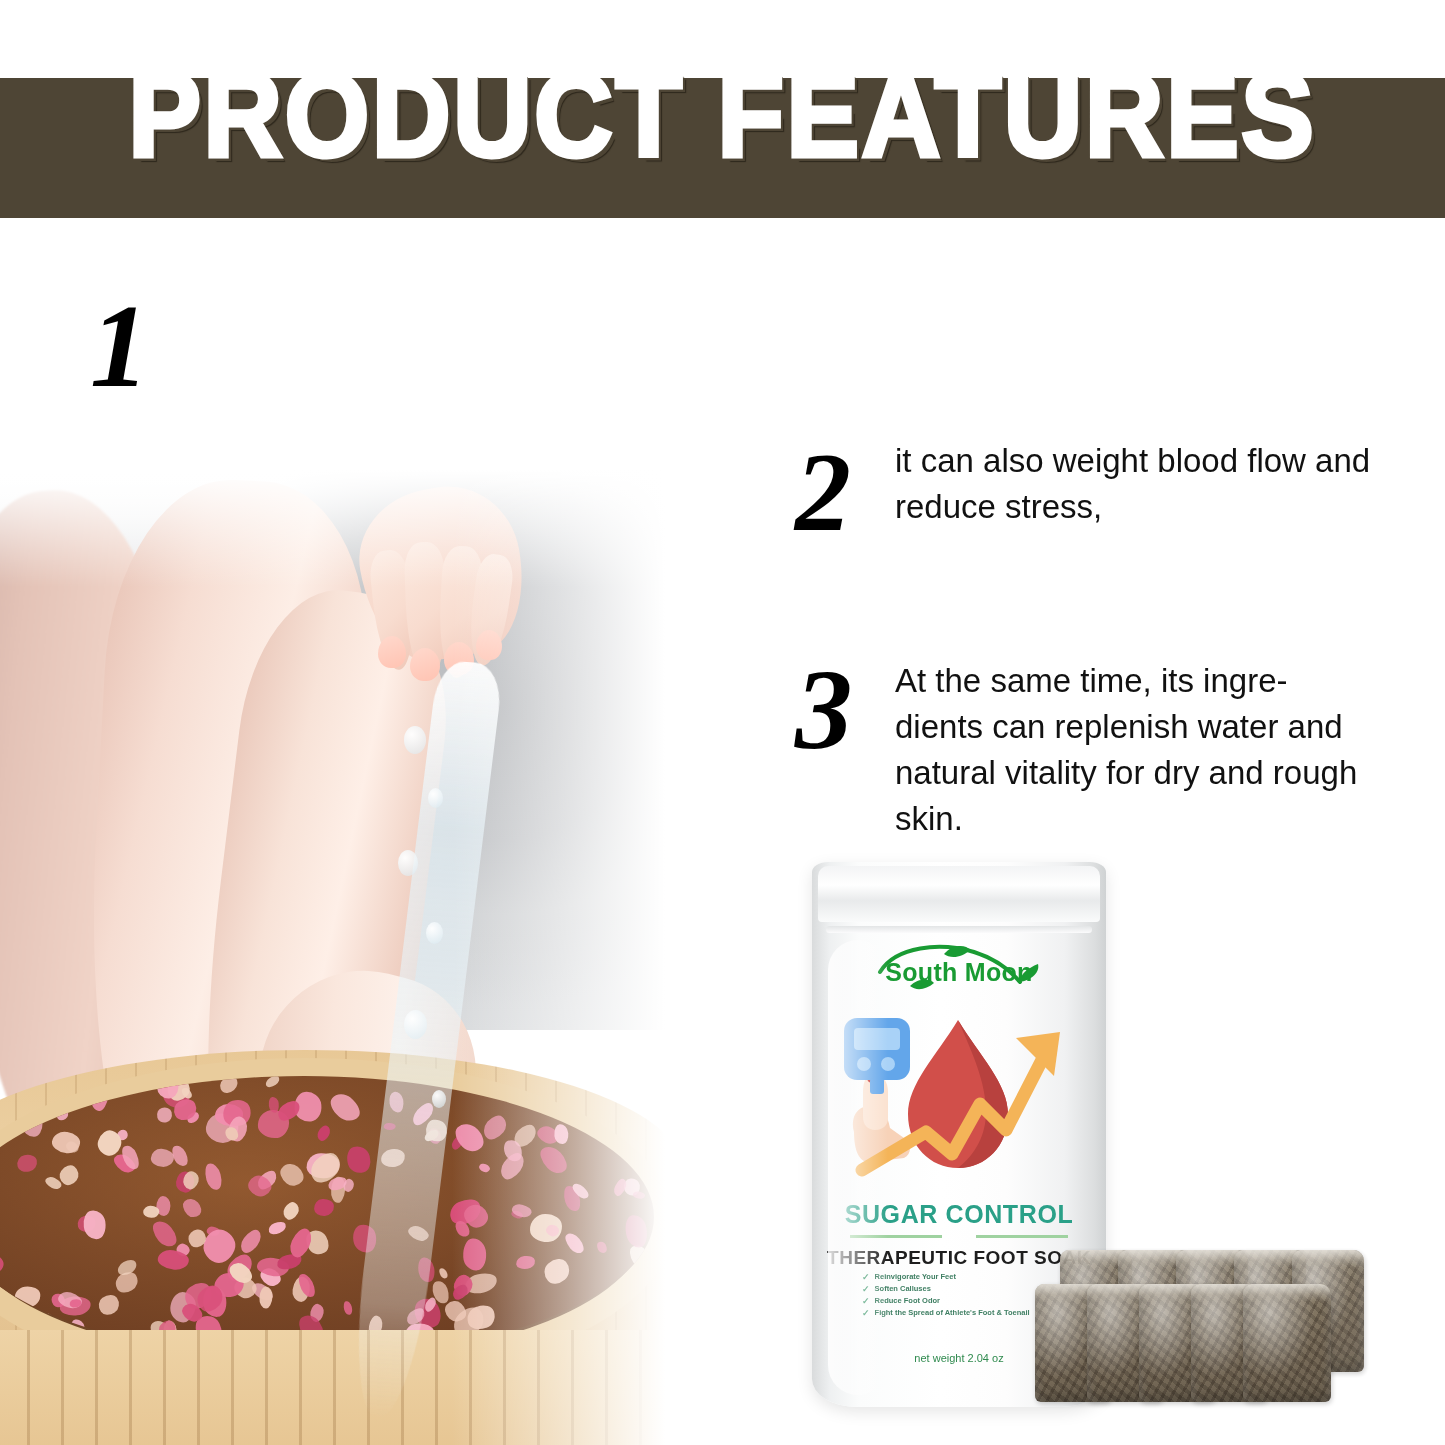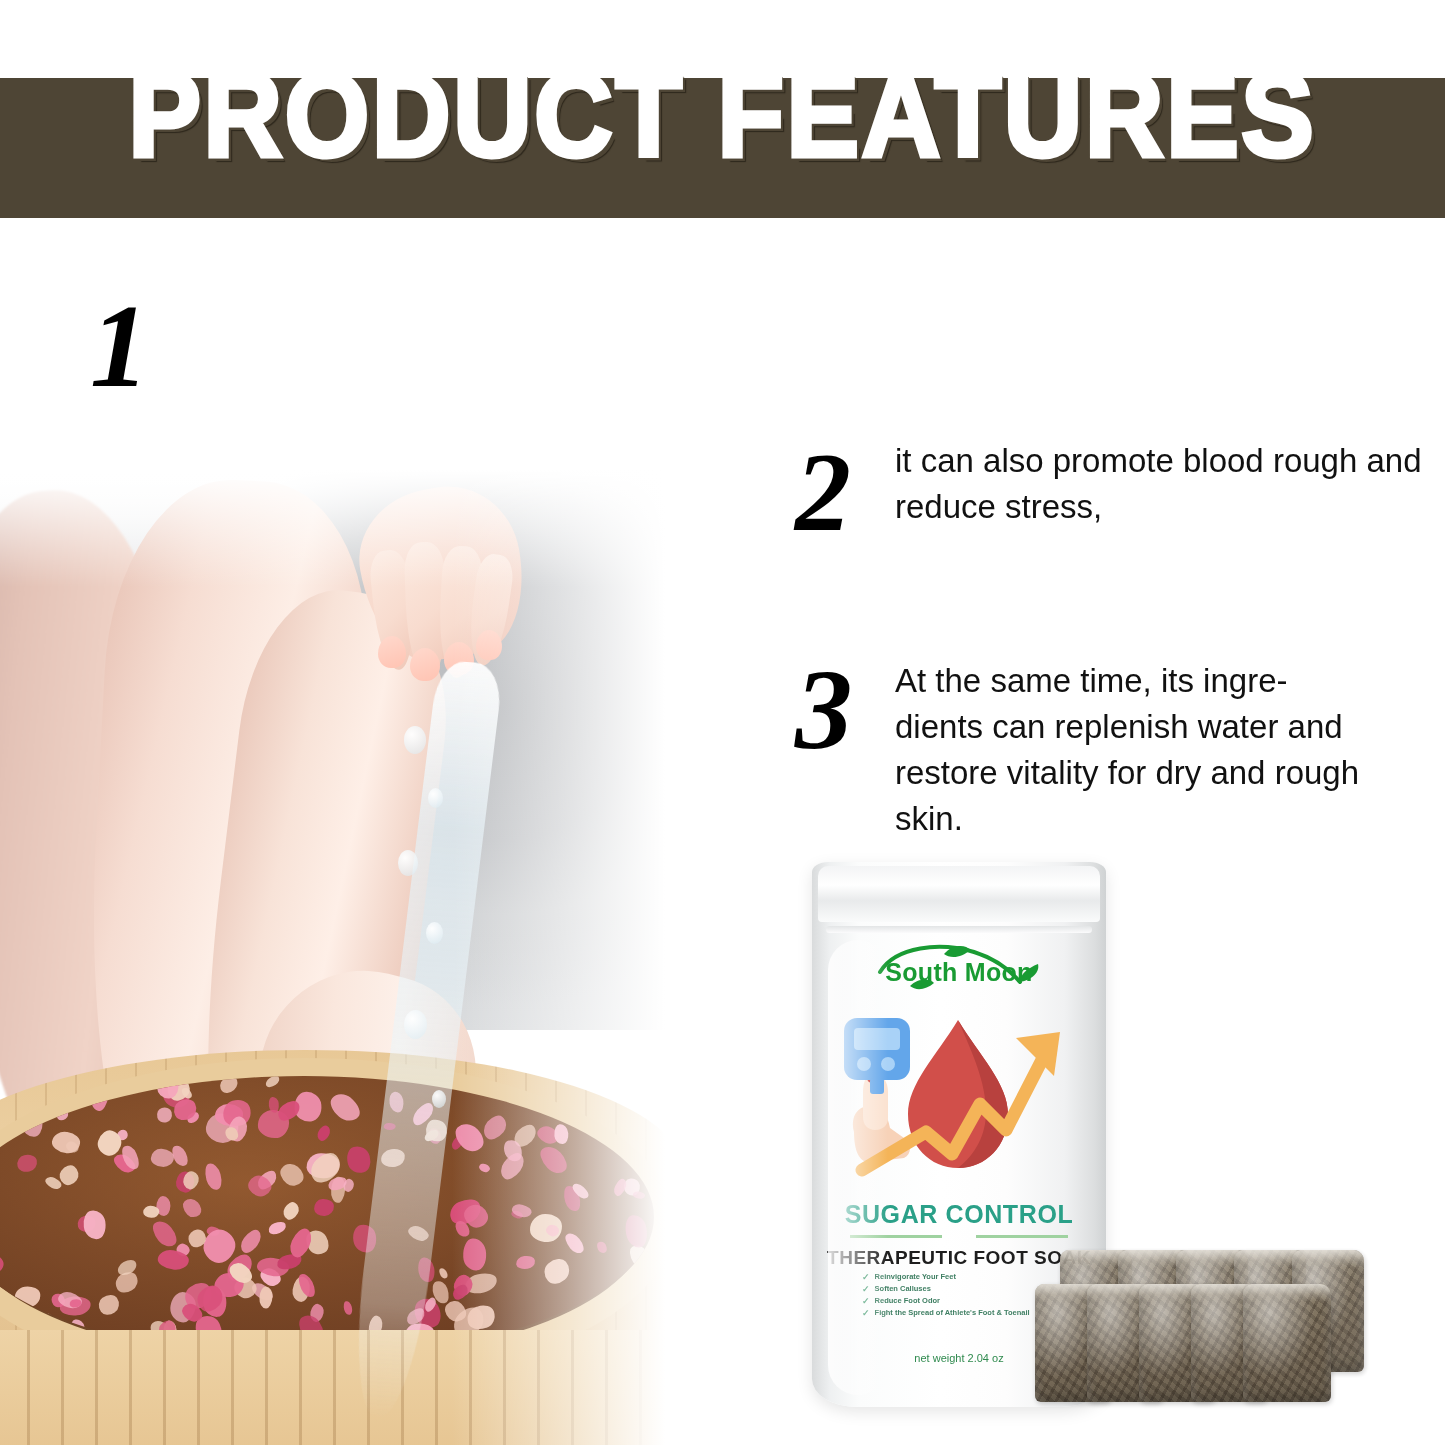"it can also promote blood" div.feature-text { text: promote blood rough -> weight blood flow }
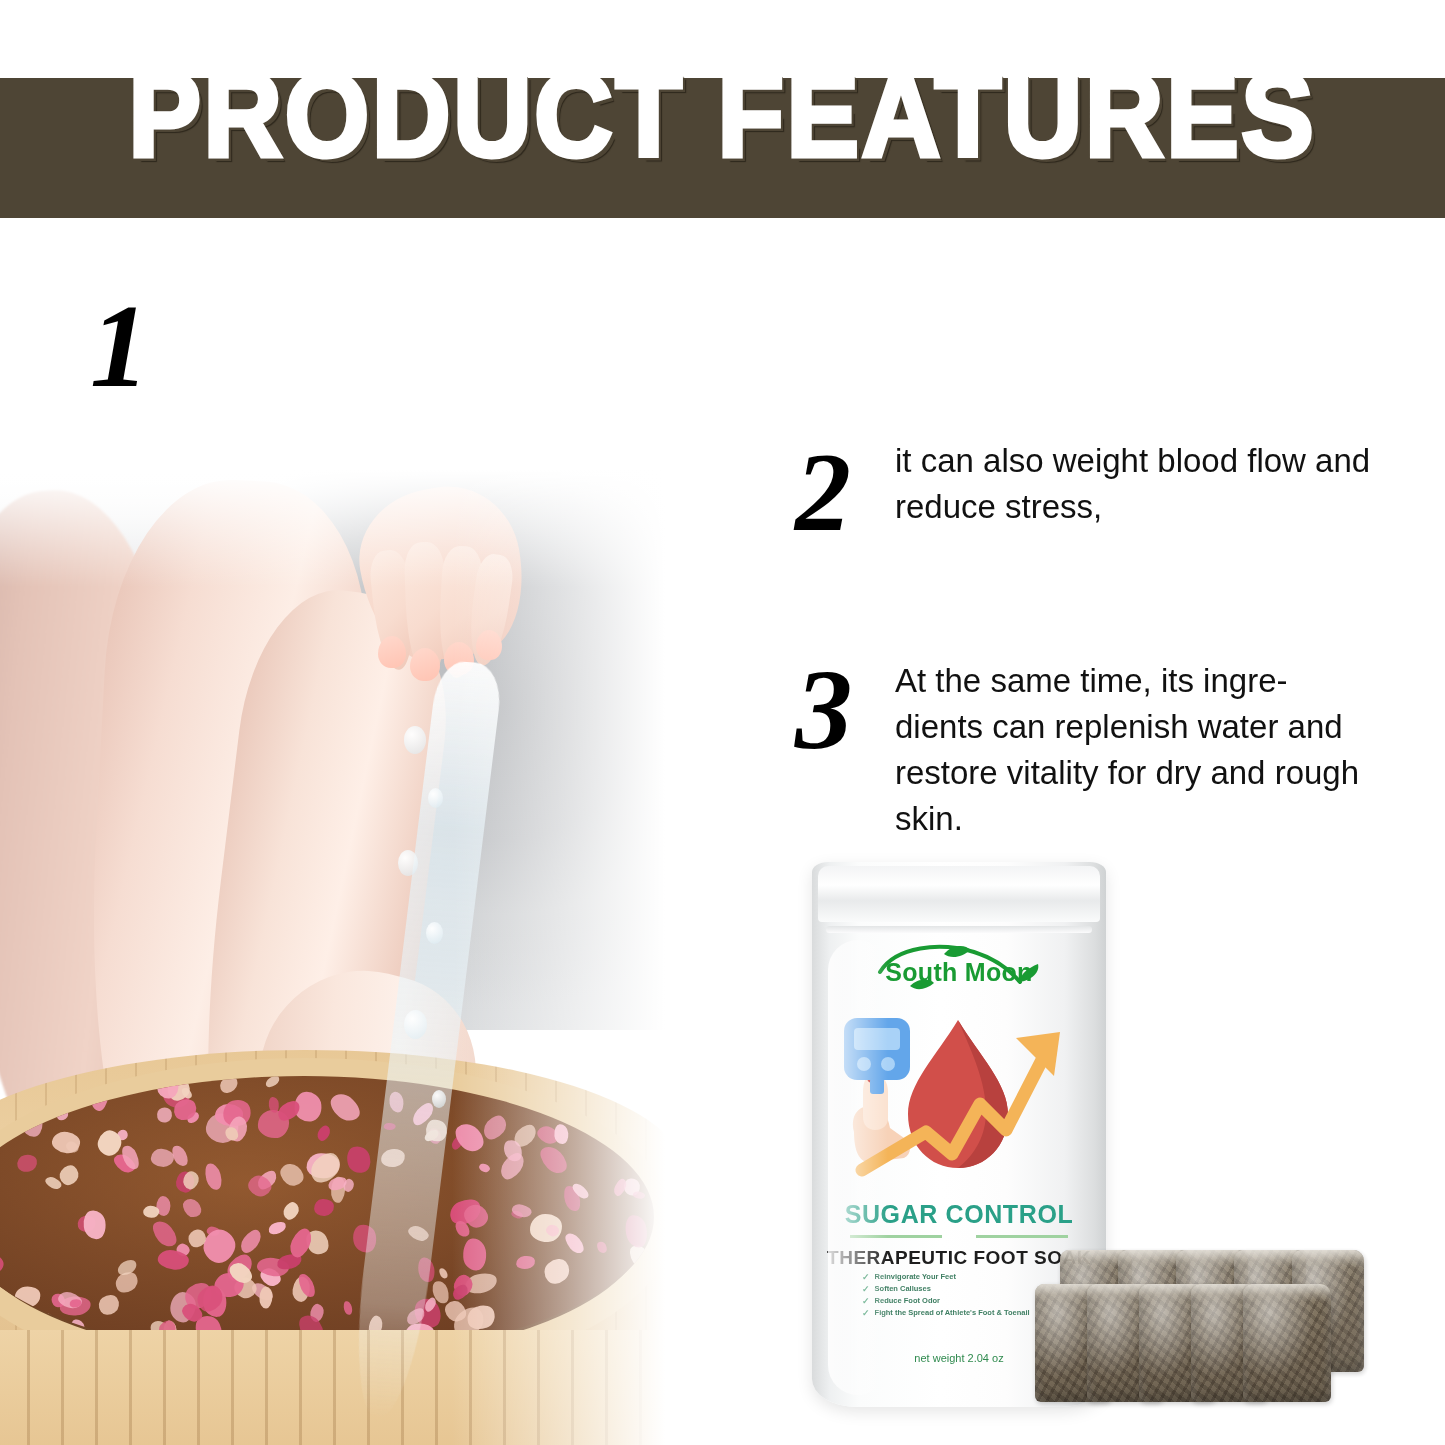"At the same time, its" div.feature-text { text: restore -> natural }
